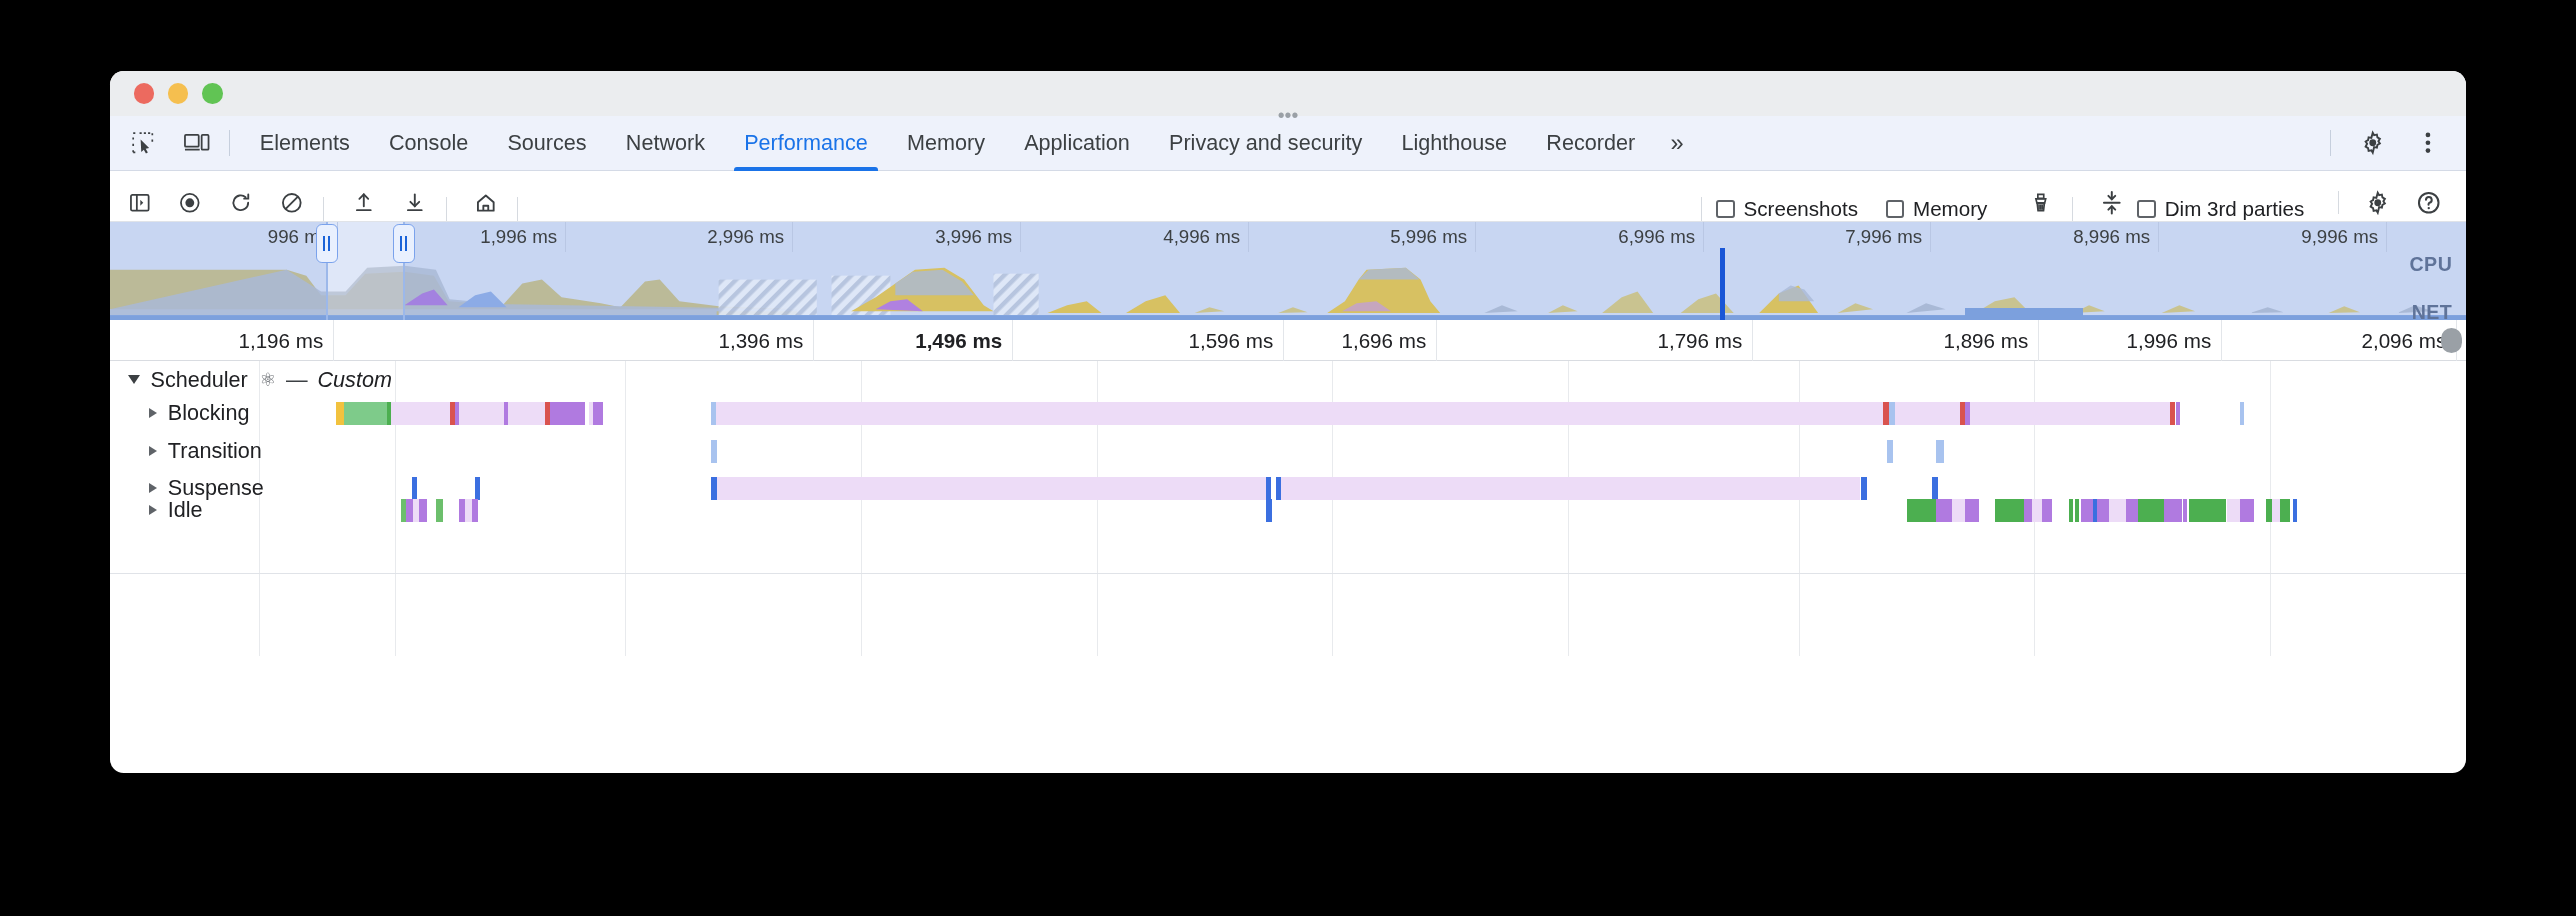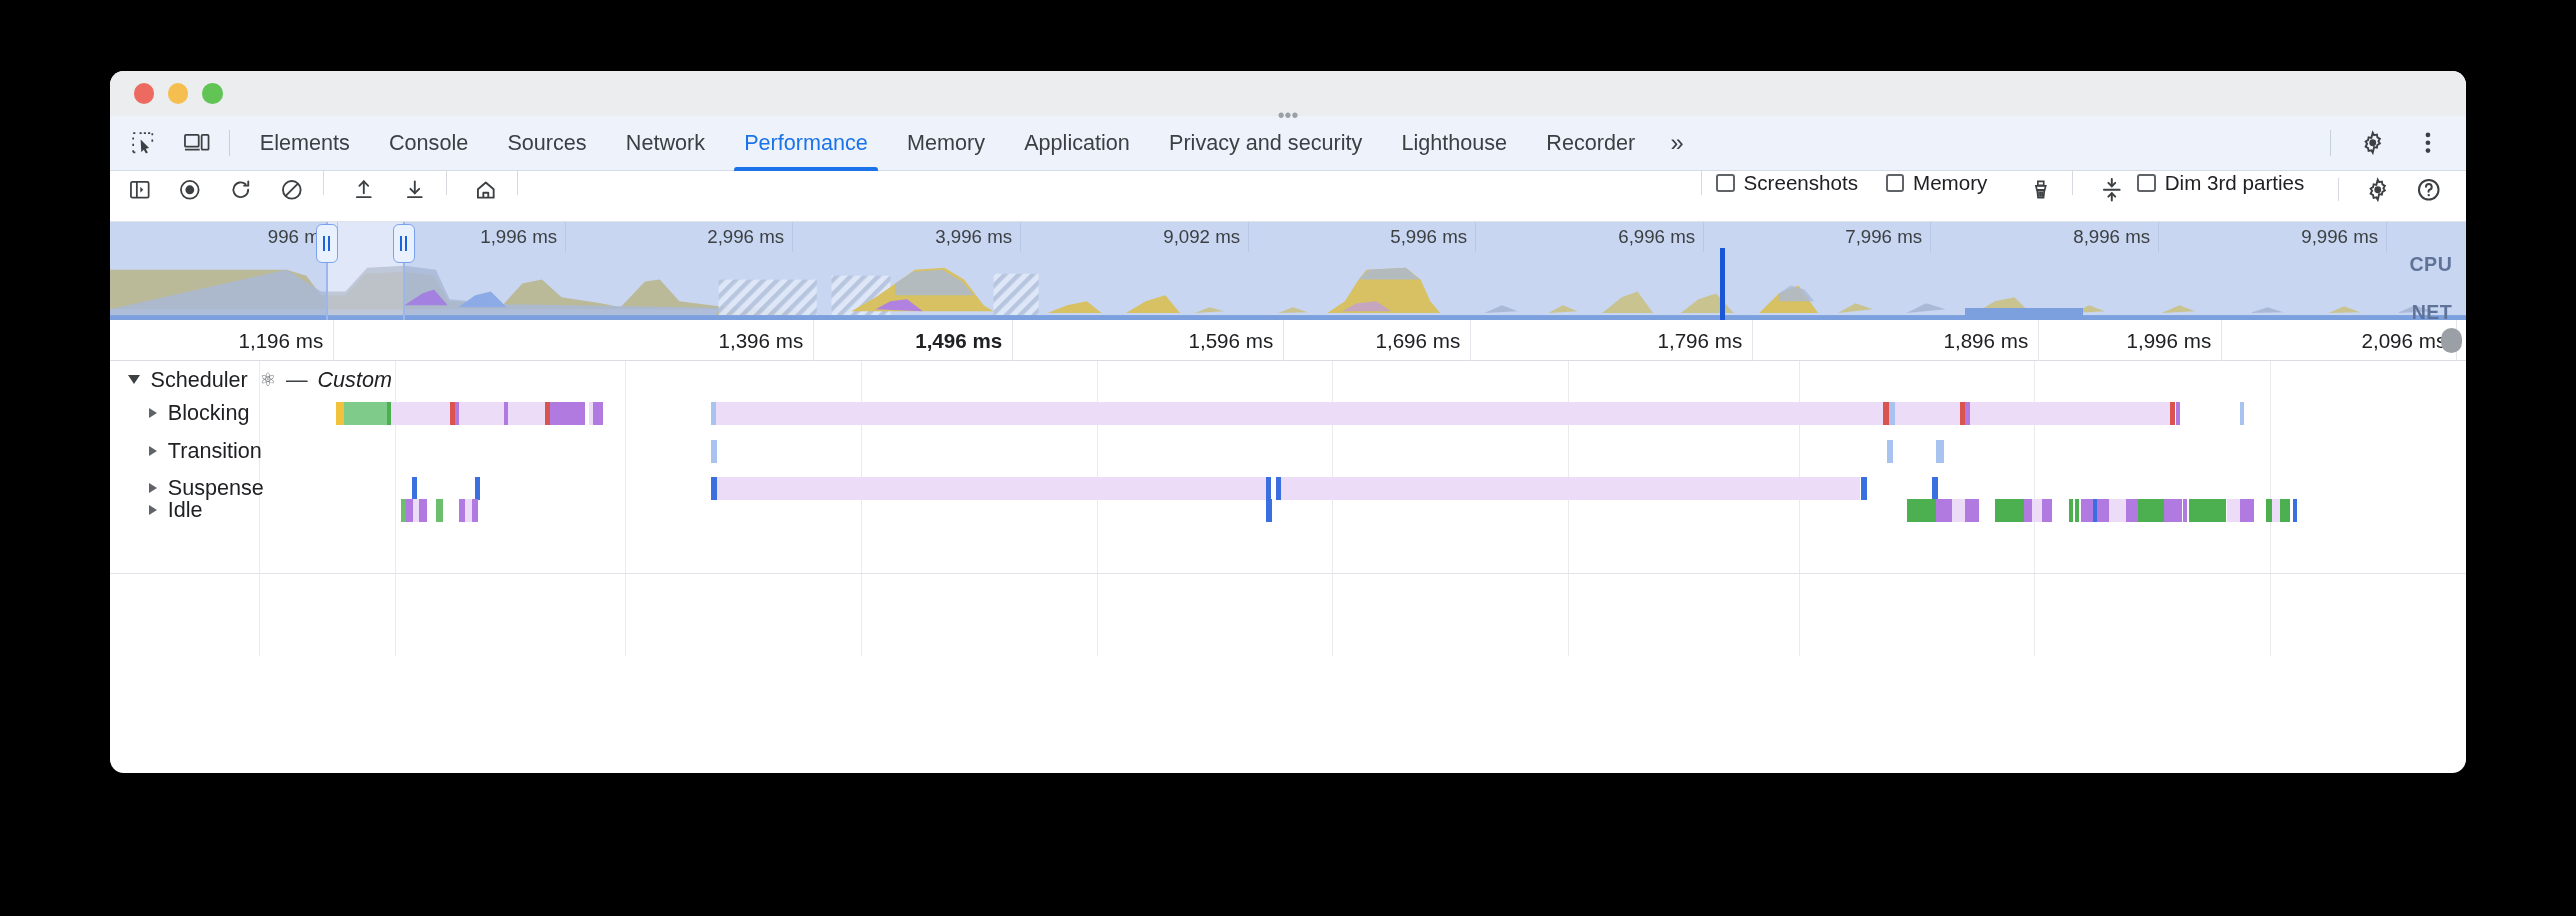"Screenshots" #toolbar { align-items: flex-start -> flex-end }
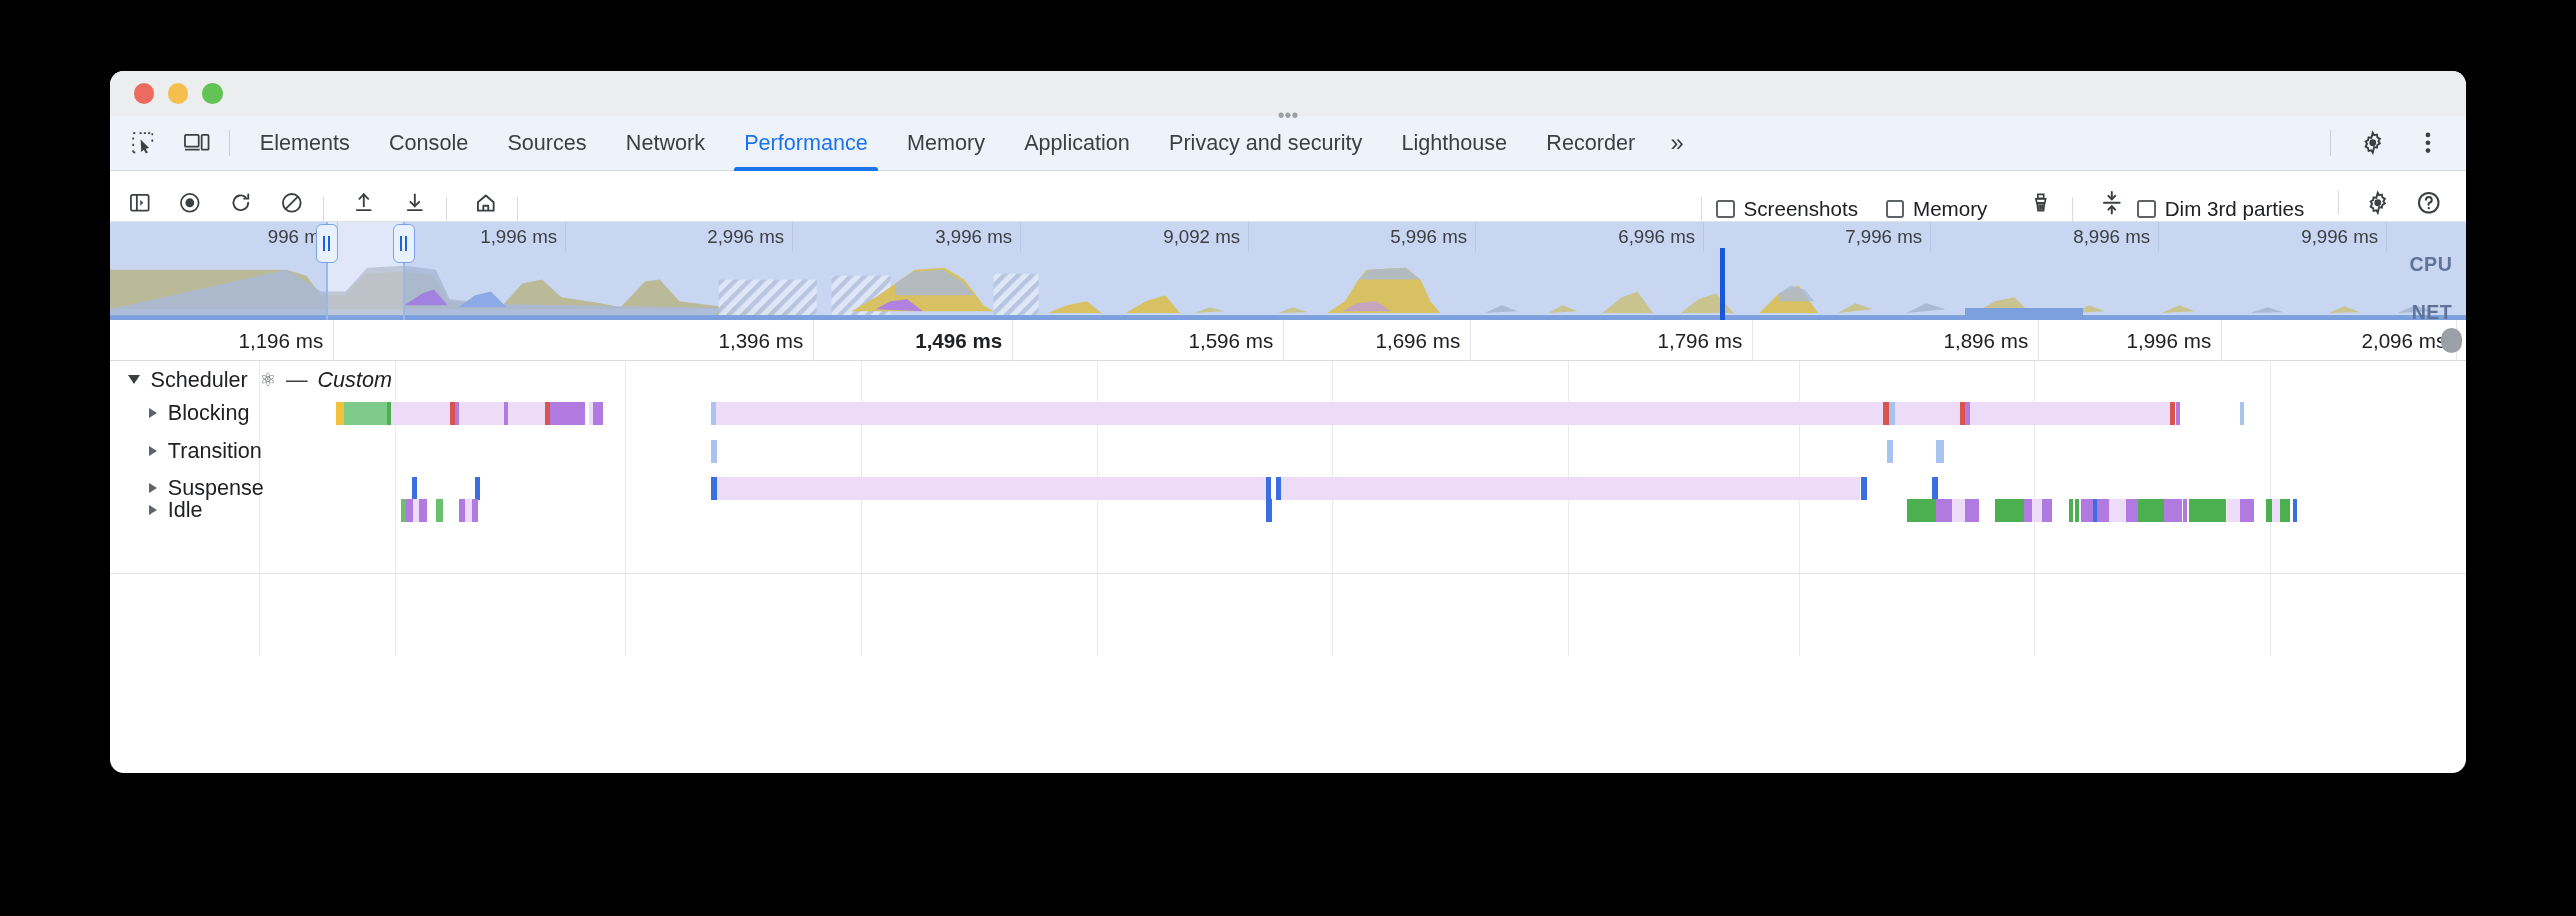"9,092 ms" div.ov-tick { text: 9,092 -> 4,996 }
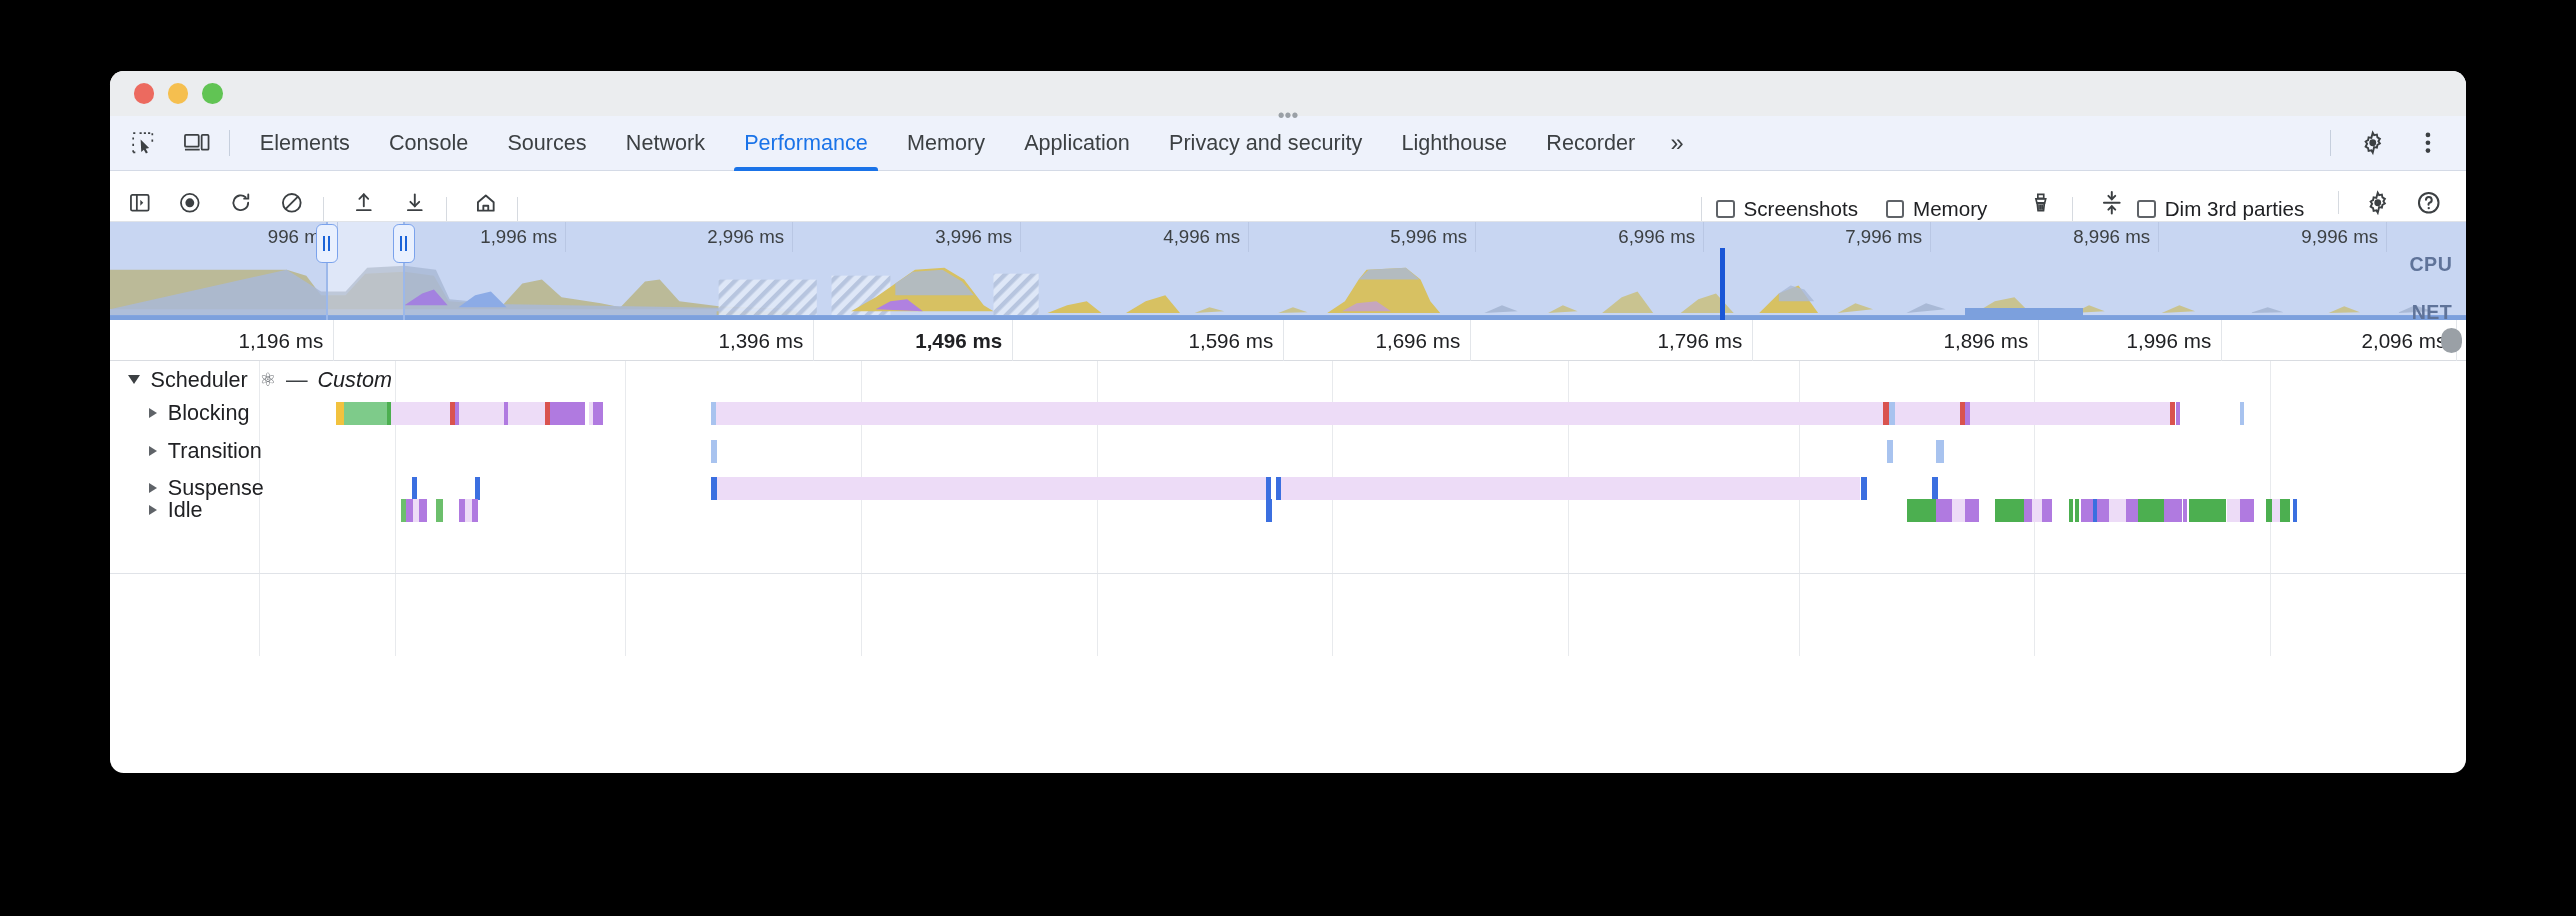"1,696 ms" div.dt-tick { left: 1173px -> 1139px }
